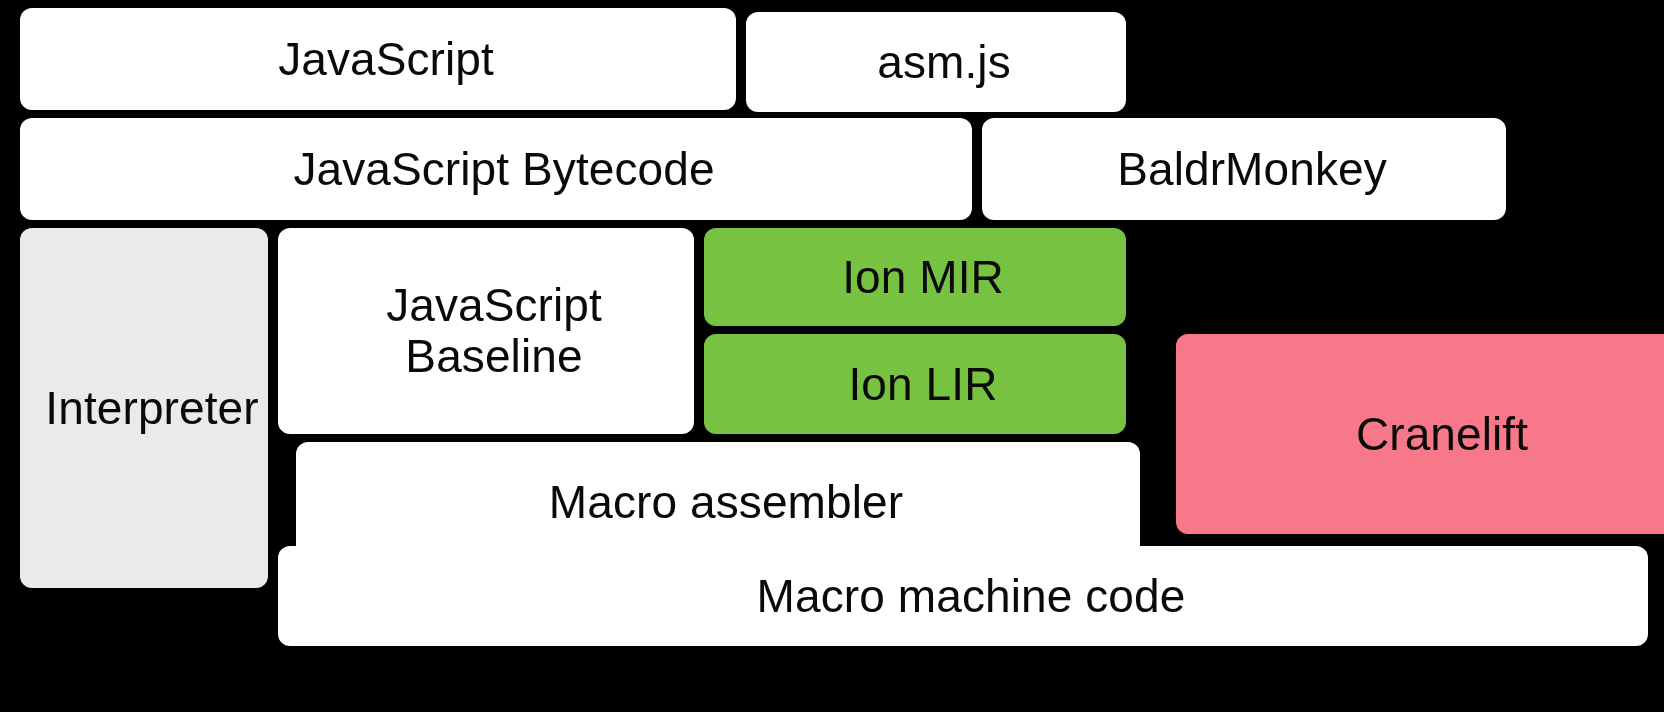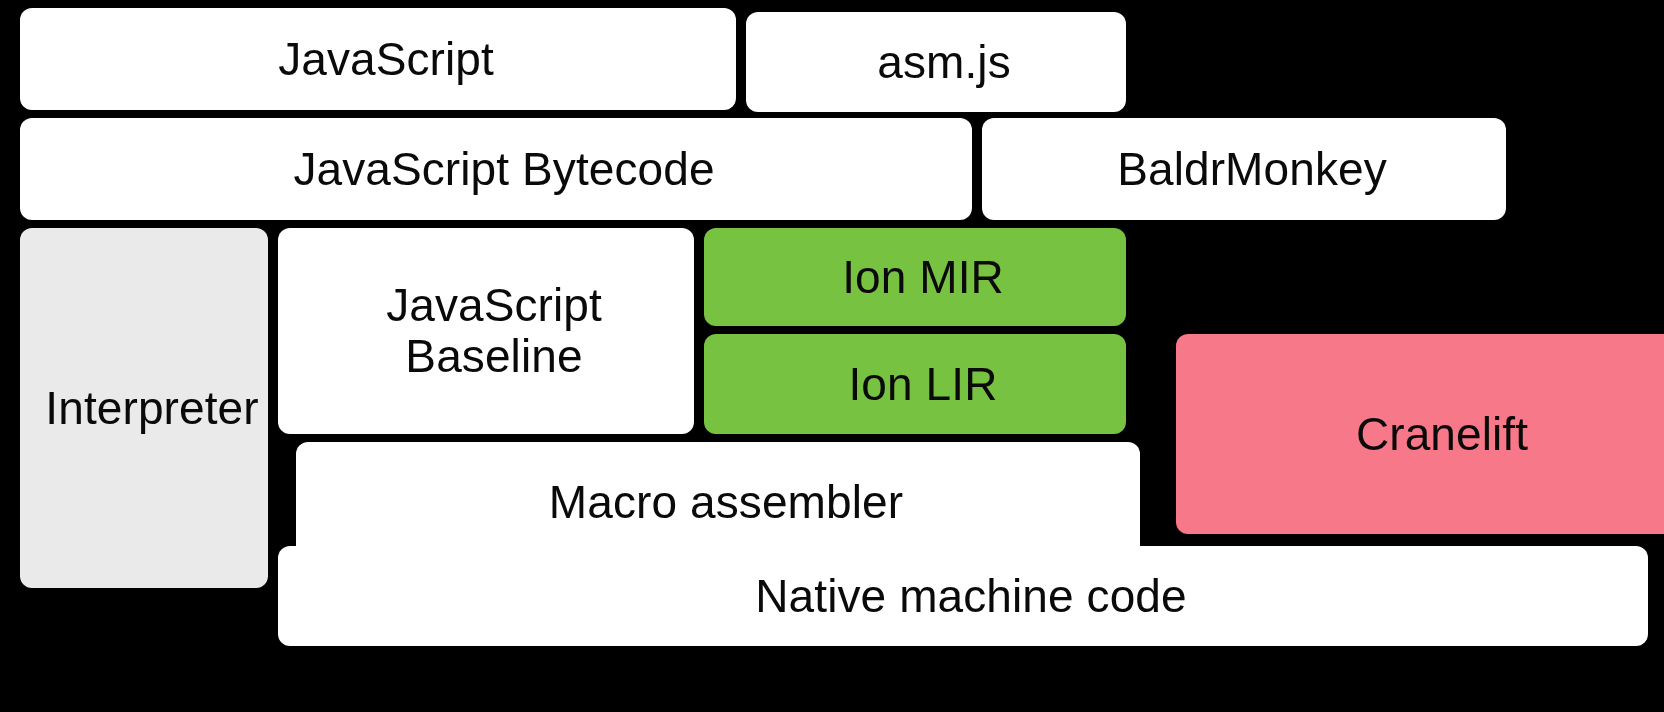"Native machine code" div.node { text: Native -> Macro }
